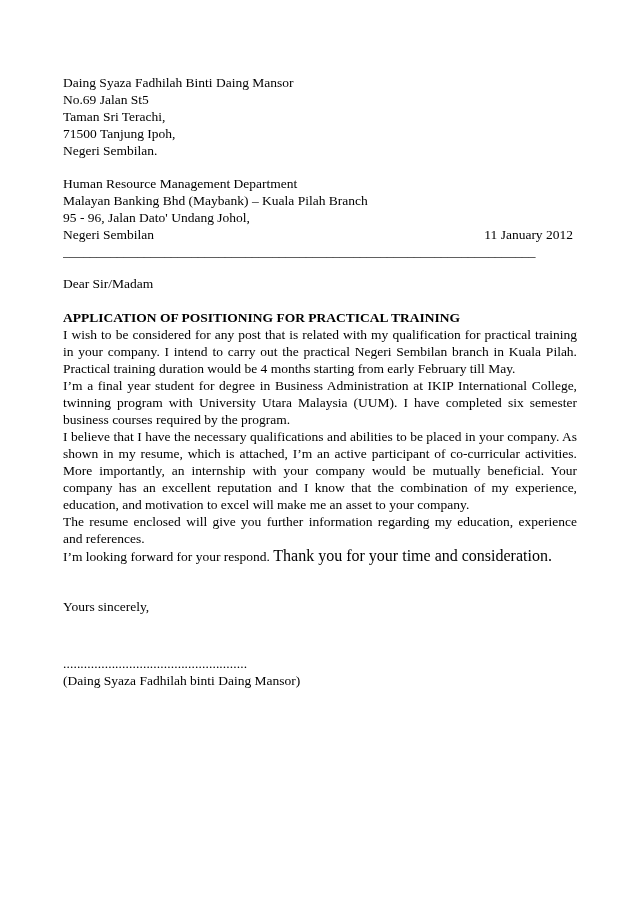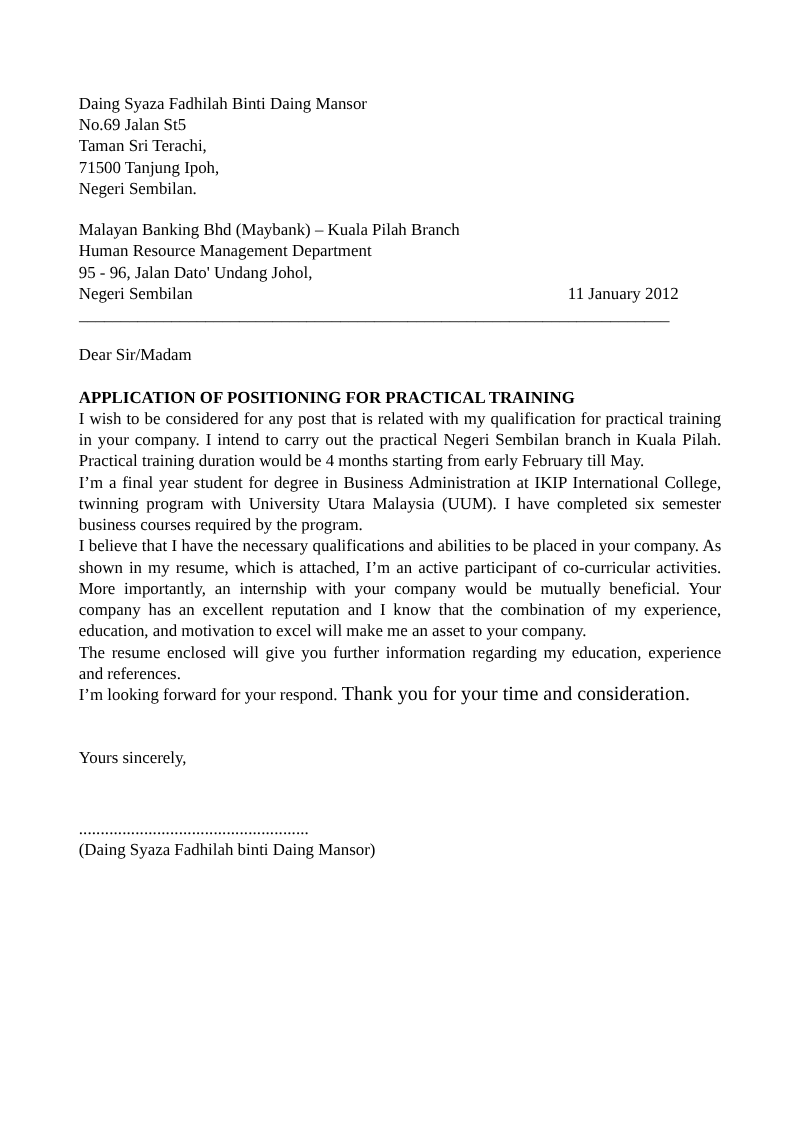"Daing Syaza Fadhilah Binti Daing" .page { padding: 74px 61px 0 63px -> 74px 31px 0 63px }
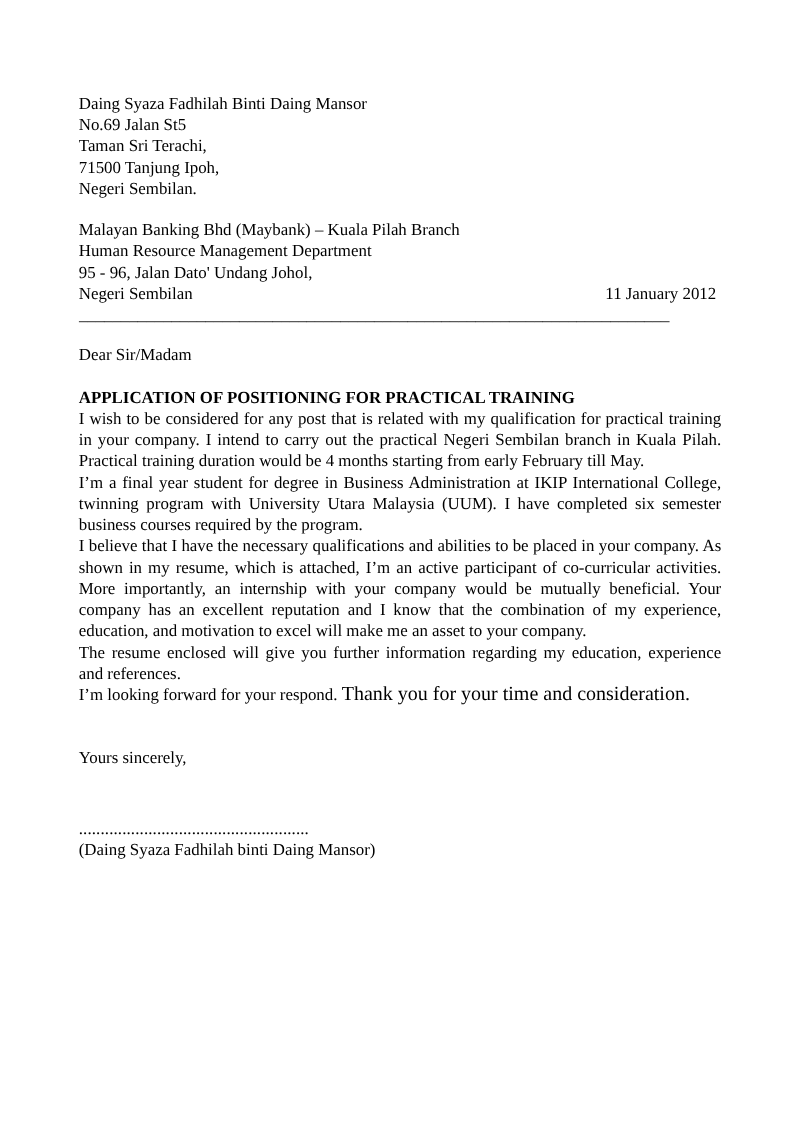"Malayan Banking Bhd (Maybank) –" div.address-line { order: before "Human Resource Management Department" -> after "Human Resource Management Department" }
